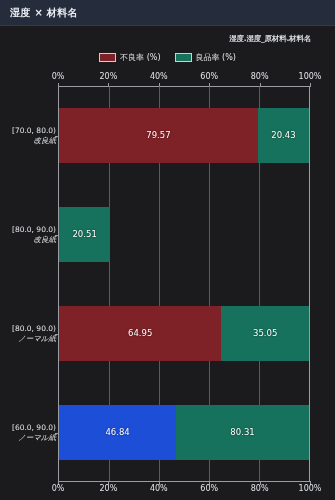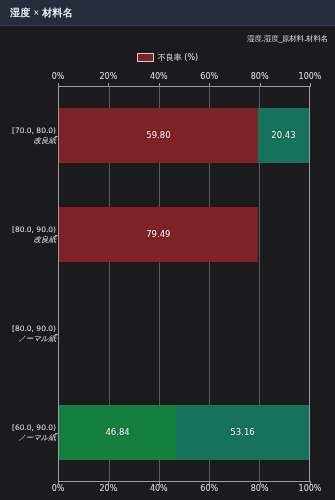"湿度 × 材料名" .titlebar { font-family: Liberation Serif, serif -> none }
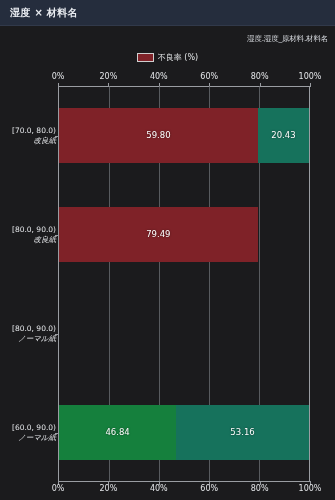"湿度.湿度_原材料.材料名" .subtitle { font-weight: normal -> bold; right: 7px -> 24px }
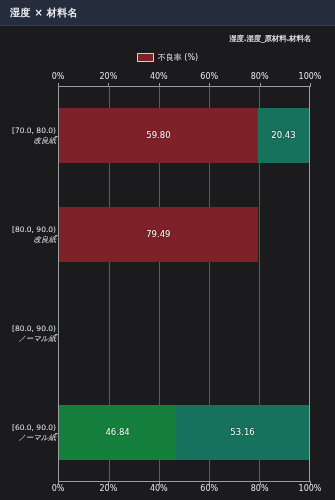"良品率 (%)" div.legend-item { html: none -> <div> <span></span> <span>良品率 (%)</span> </div> }
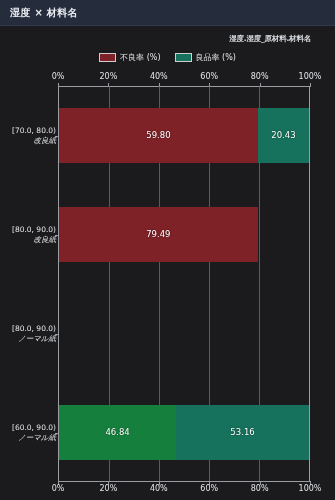"59.80" span.val { text: 59.80 -> 79.57 }
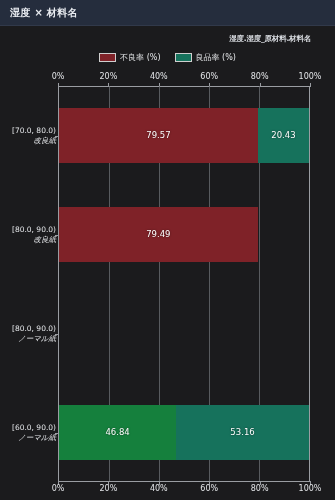"20.51" div.seg { html: none -> <div> <span>20.51</span> </div> }
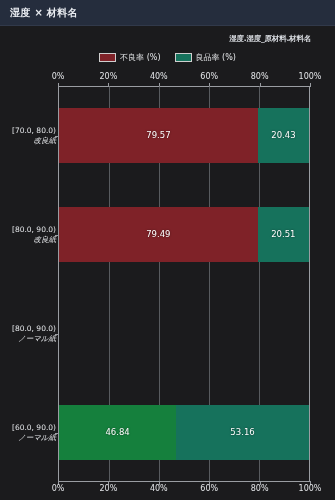"79.49" div.seg { html: <div> <span>79.49</span> </div> -> none }
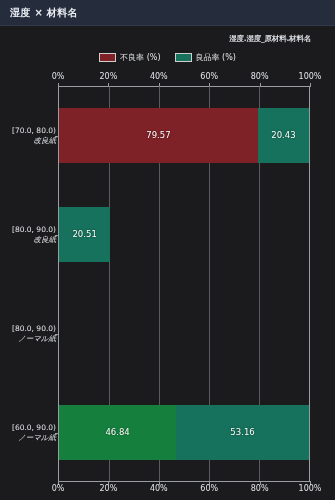"64.95" div.bars { html: none -> <div> <div> <span>64.95</span> </div> <div> <span>35.05</span> </div> </div> }
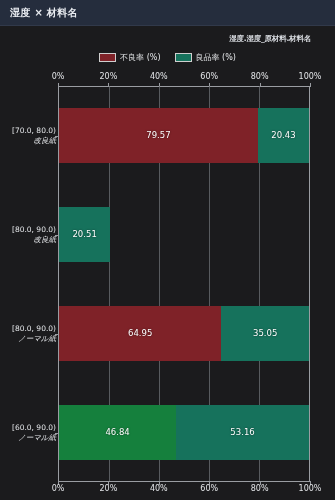"46.84" div.seg { background: #15803d -> #1d4ed8 }
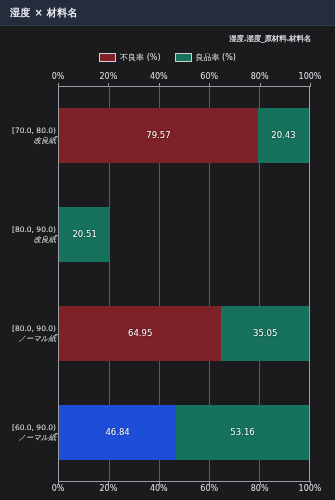"53.16" span.val { text: 53.16 -> 80.31 }
